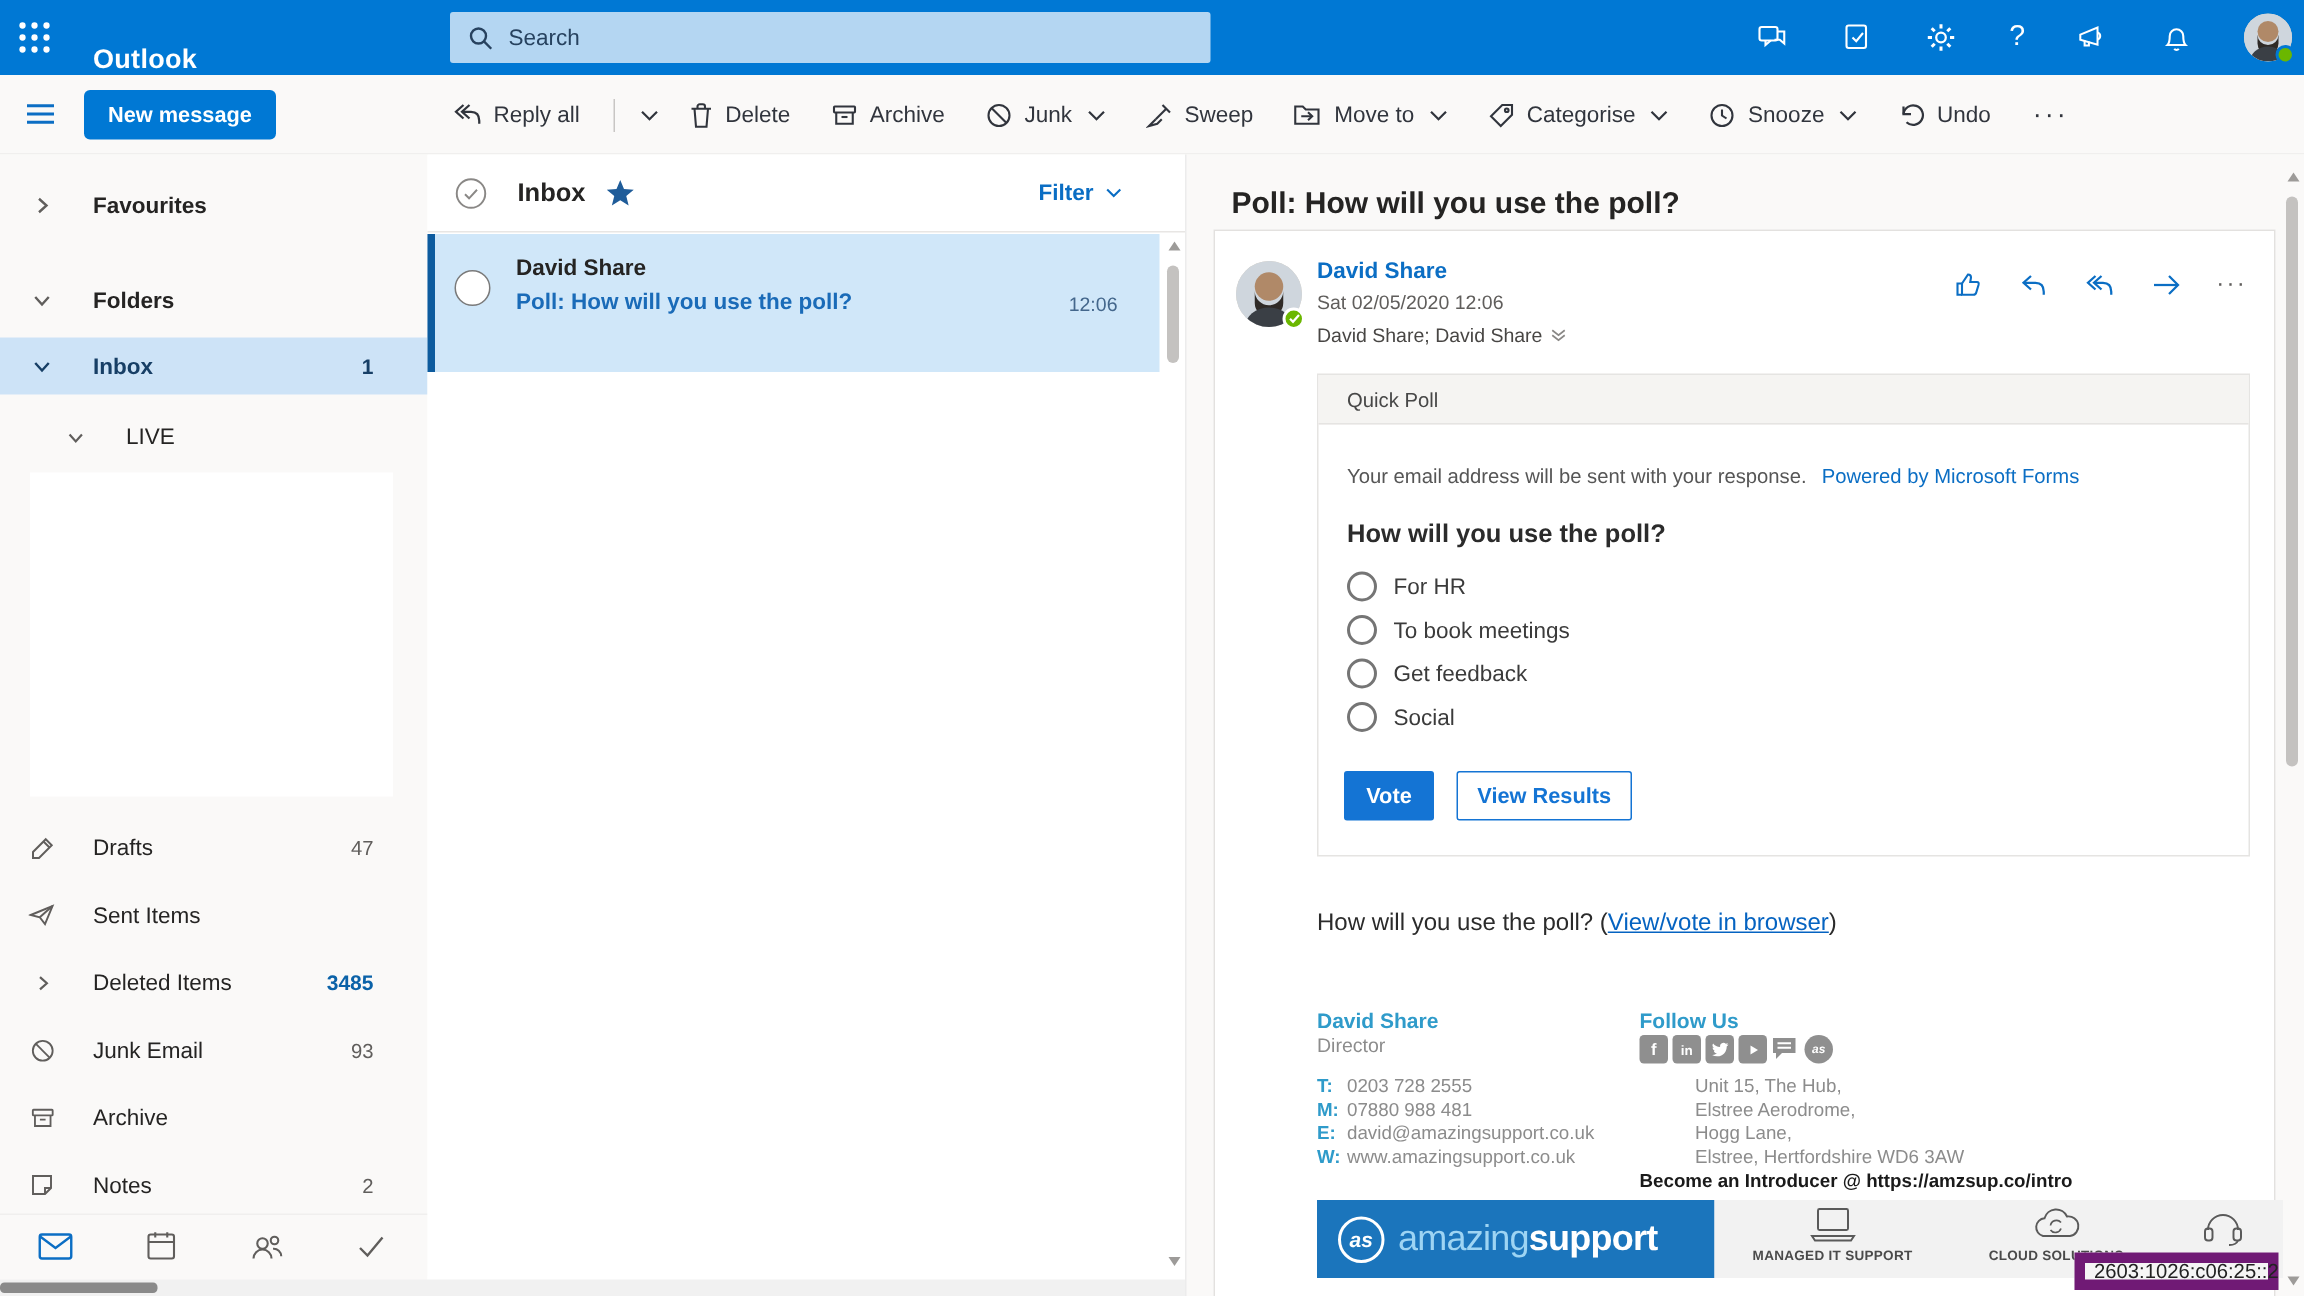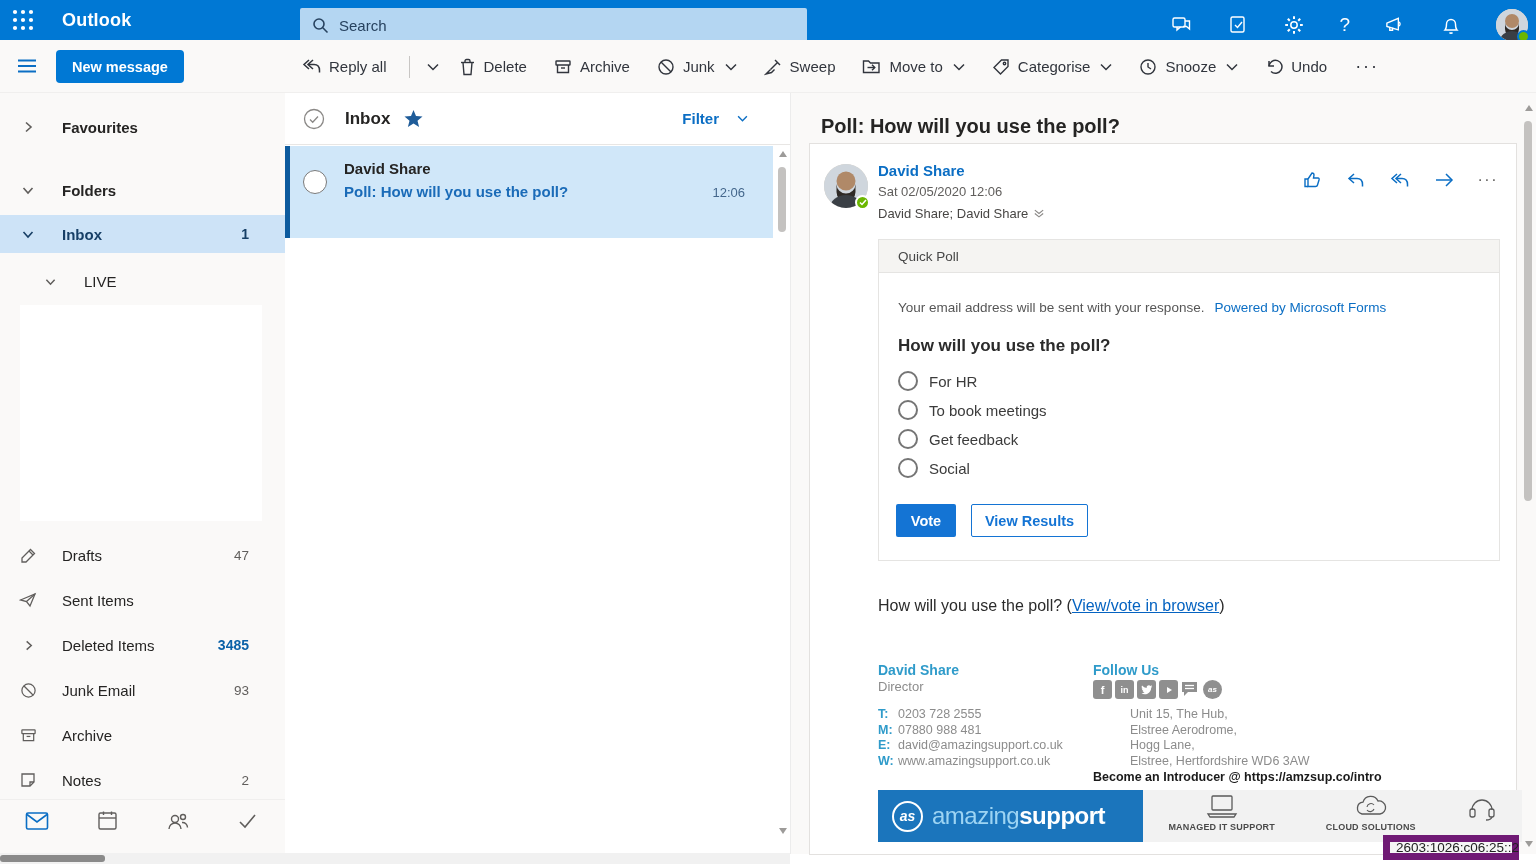"Outlook" .topbar { align-items: center -> flex-end; height: 40px -> 50px }
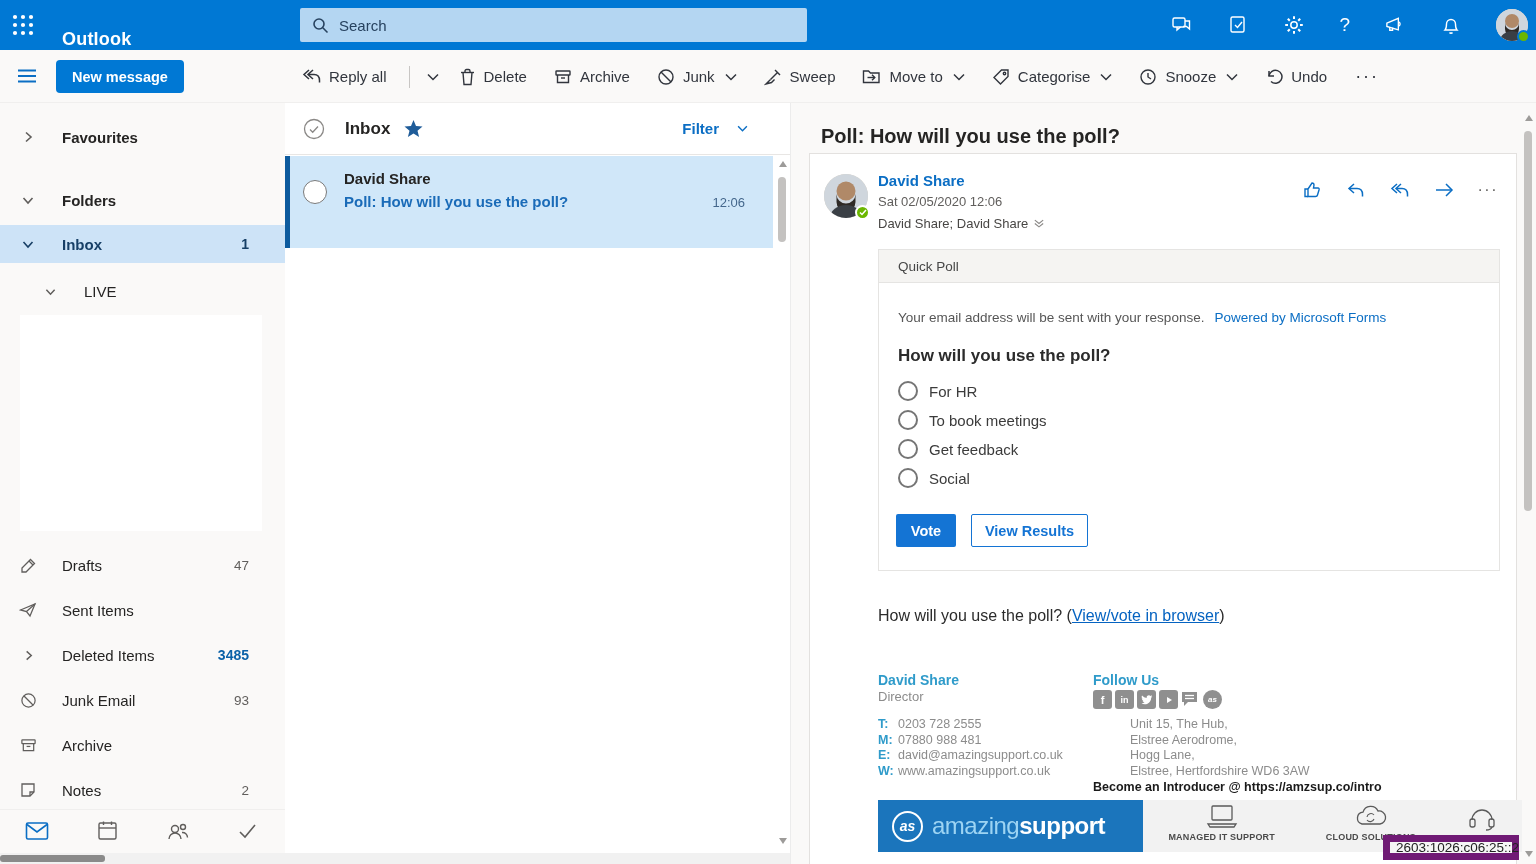"Filter" .ml-filter { gap: 18px -> 8px }
